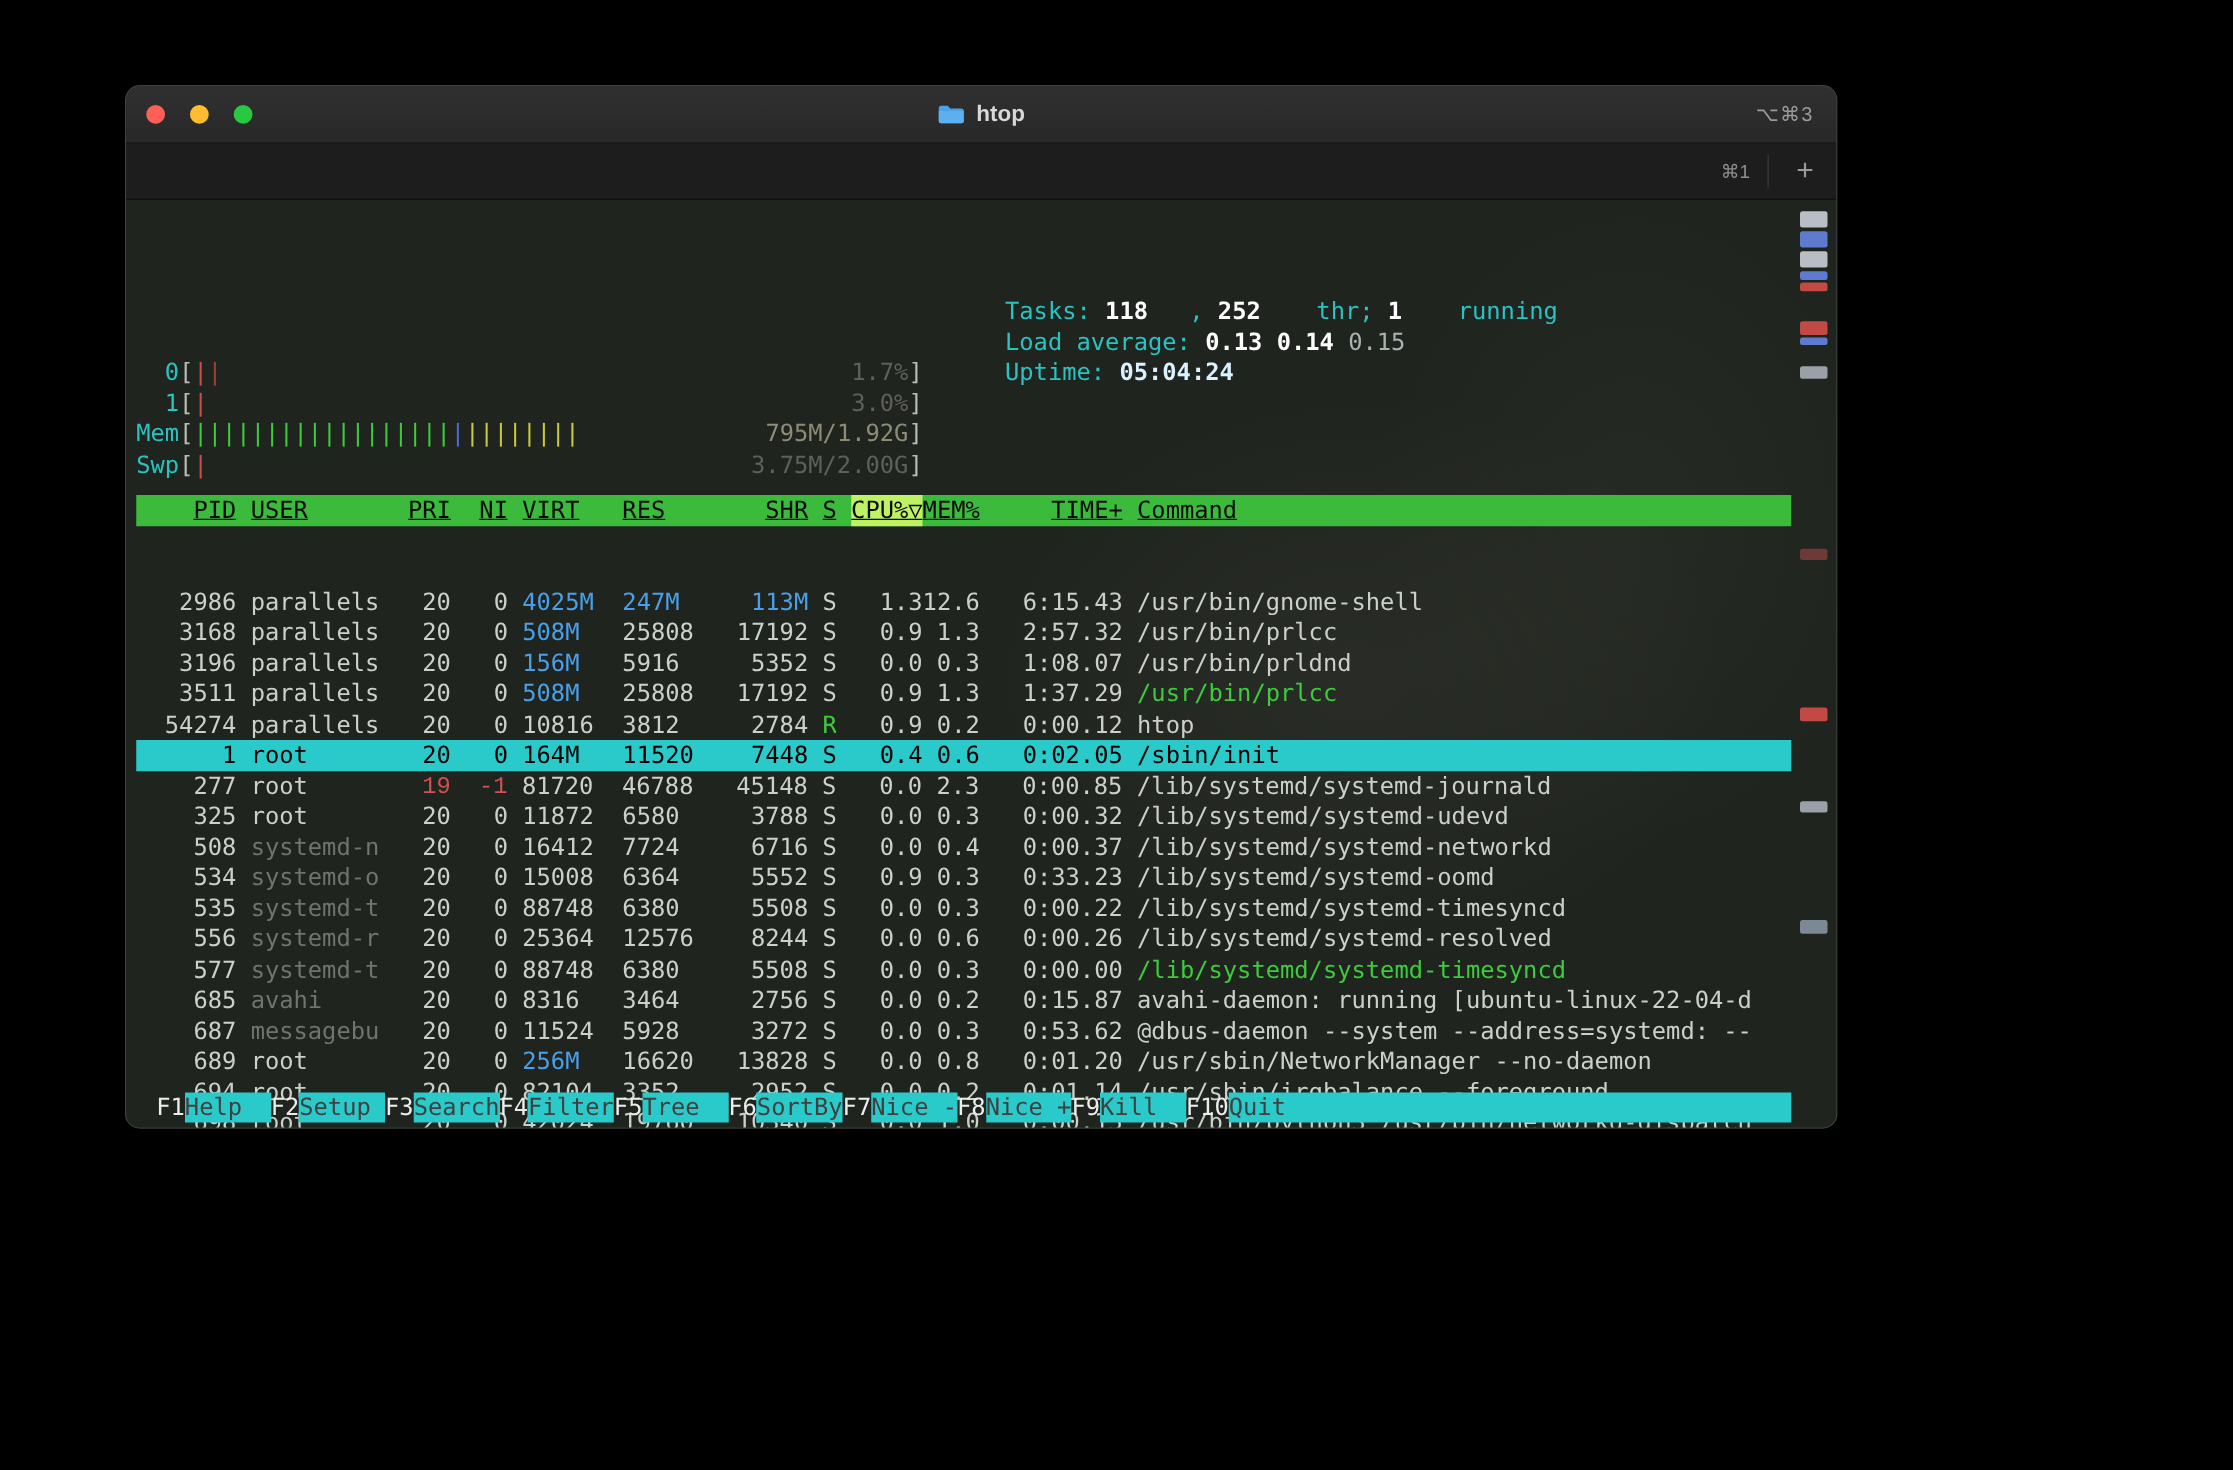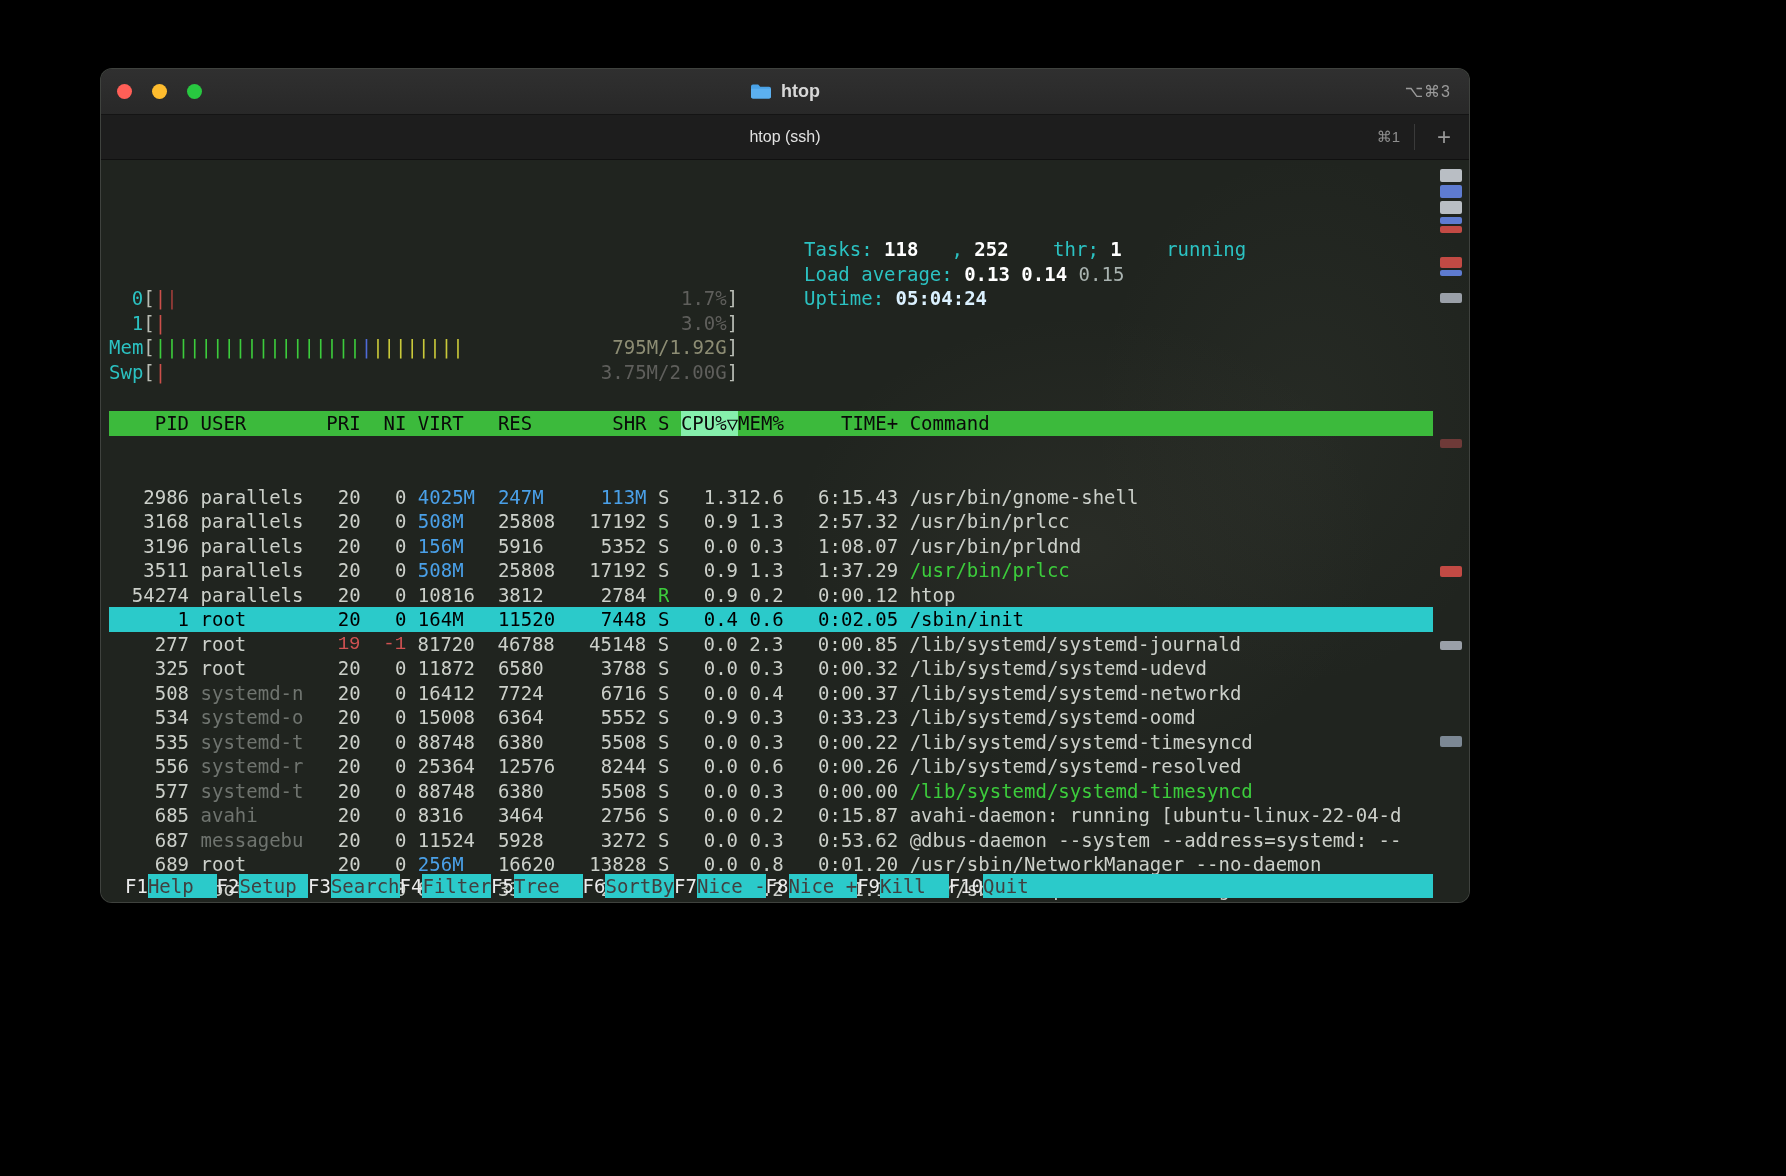"htop (ssh)" span.tab-title { html: <span>htop (ssh)</span> -> none }
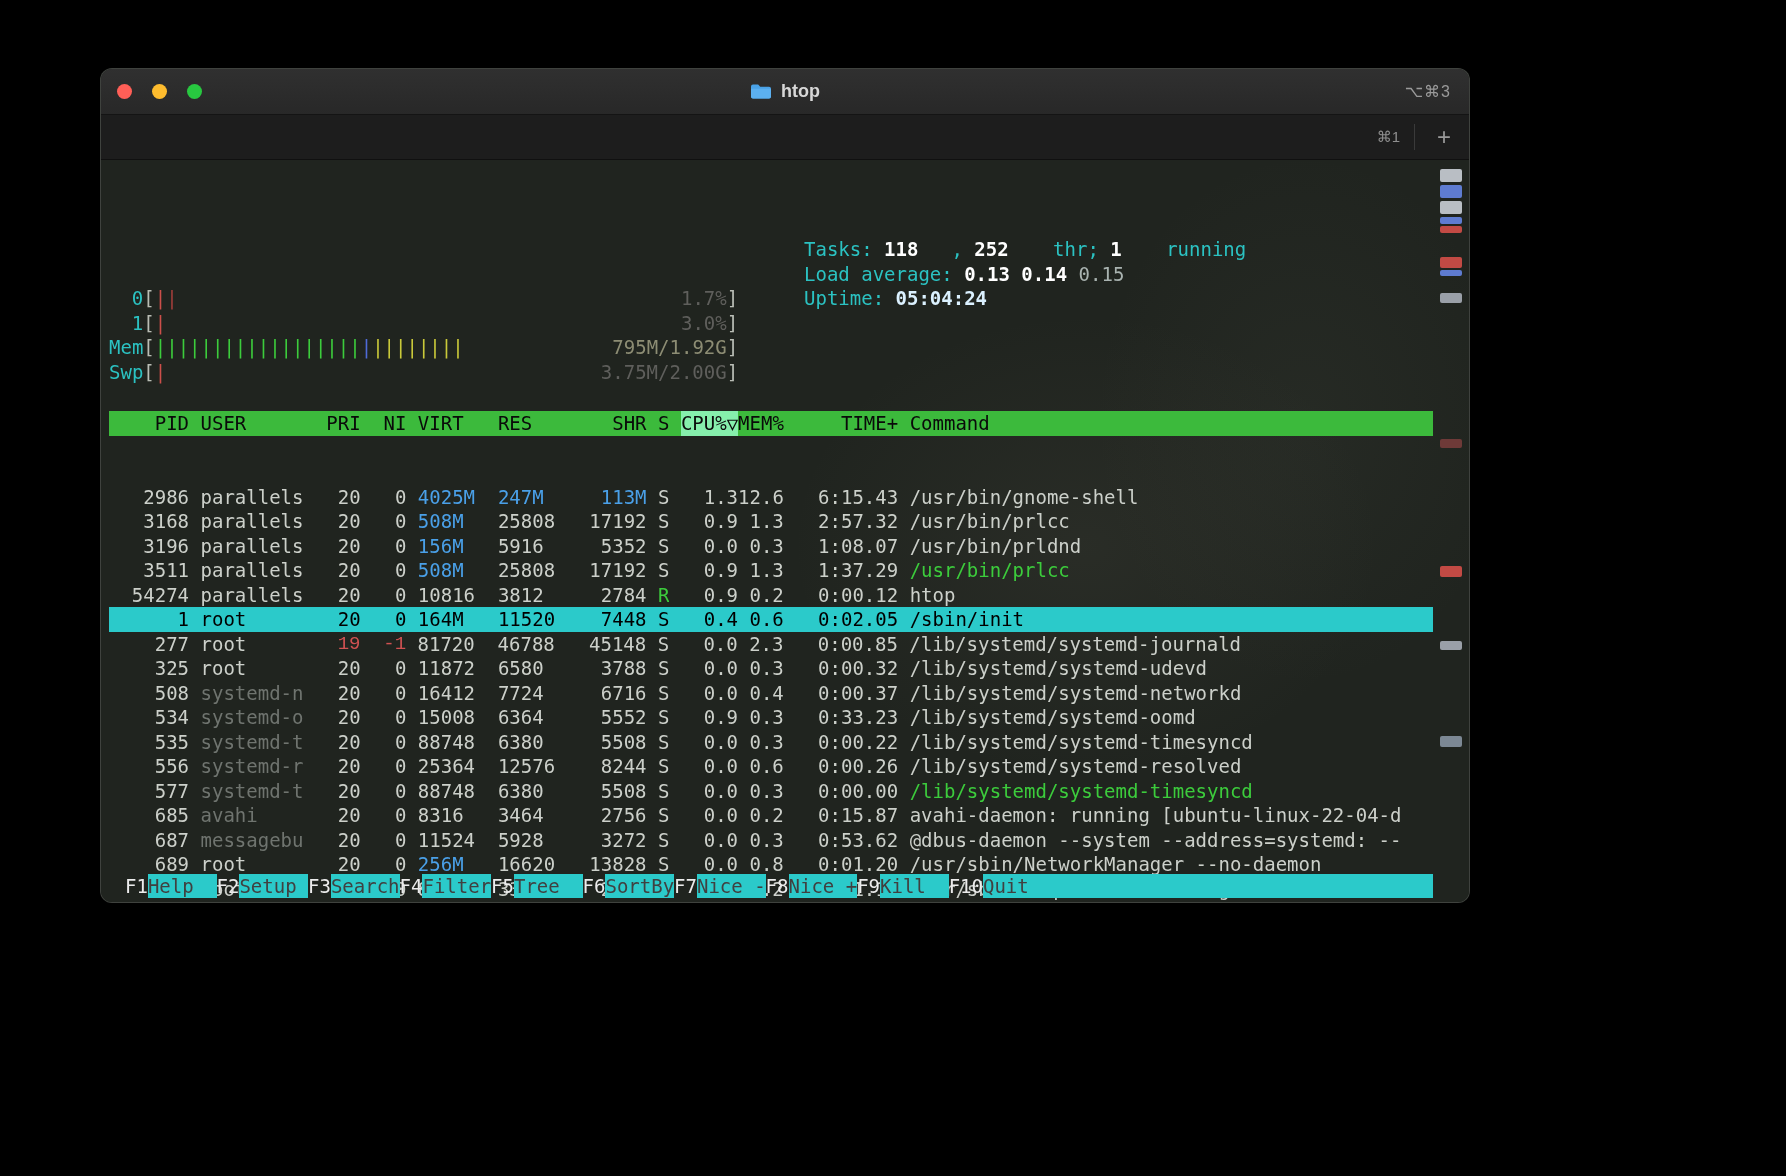"PID" .table-header { margin-top: 27px -> 12px; text-decoration: none -> underline }
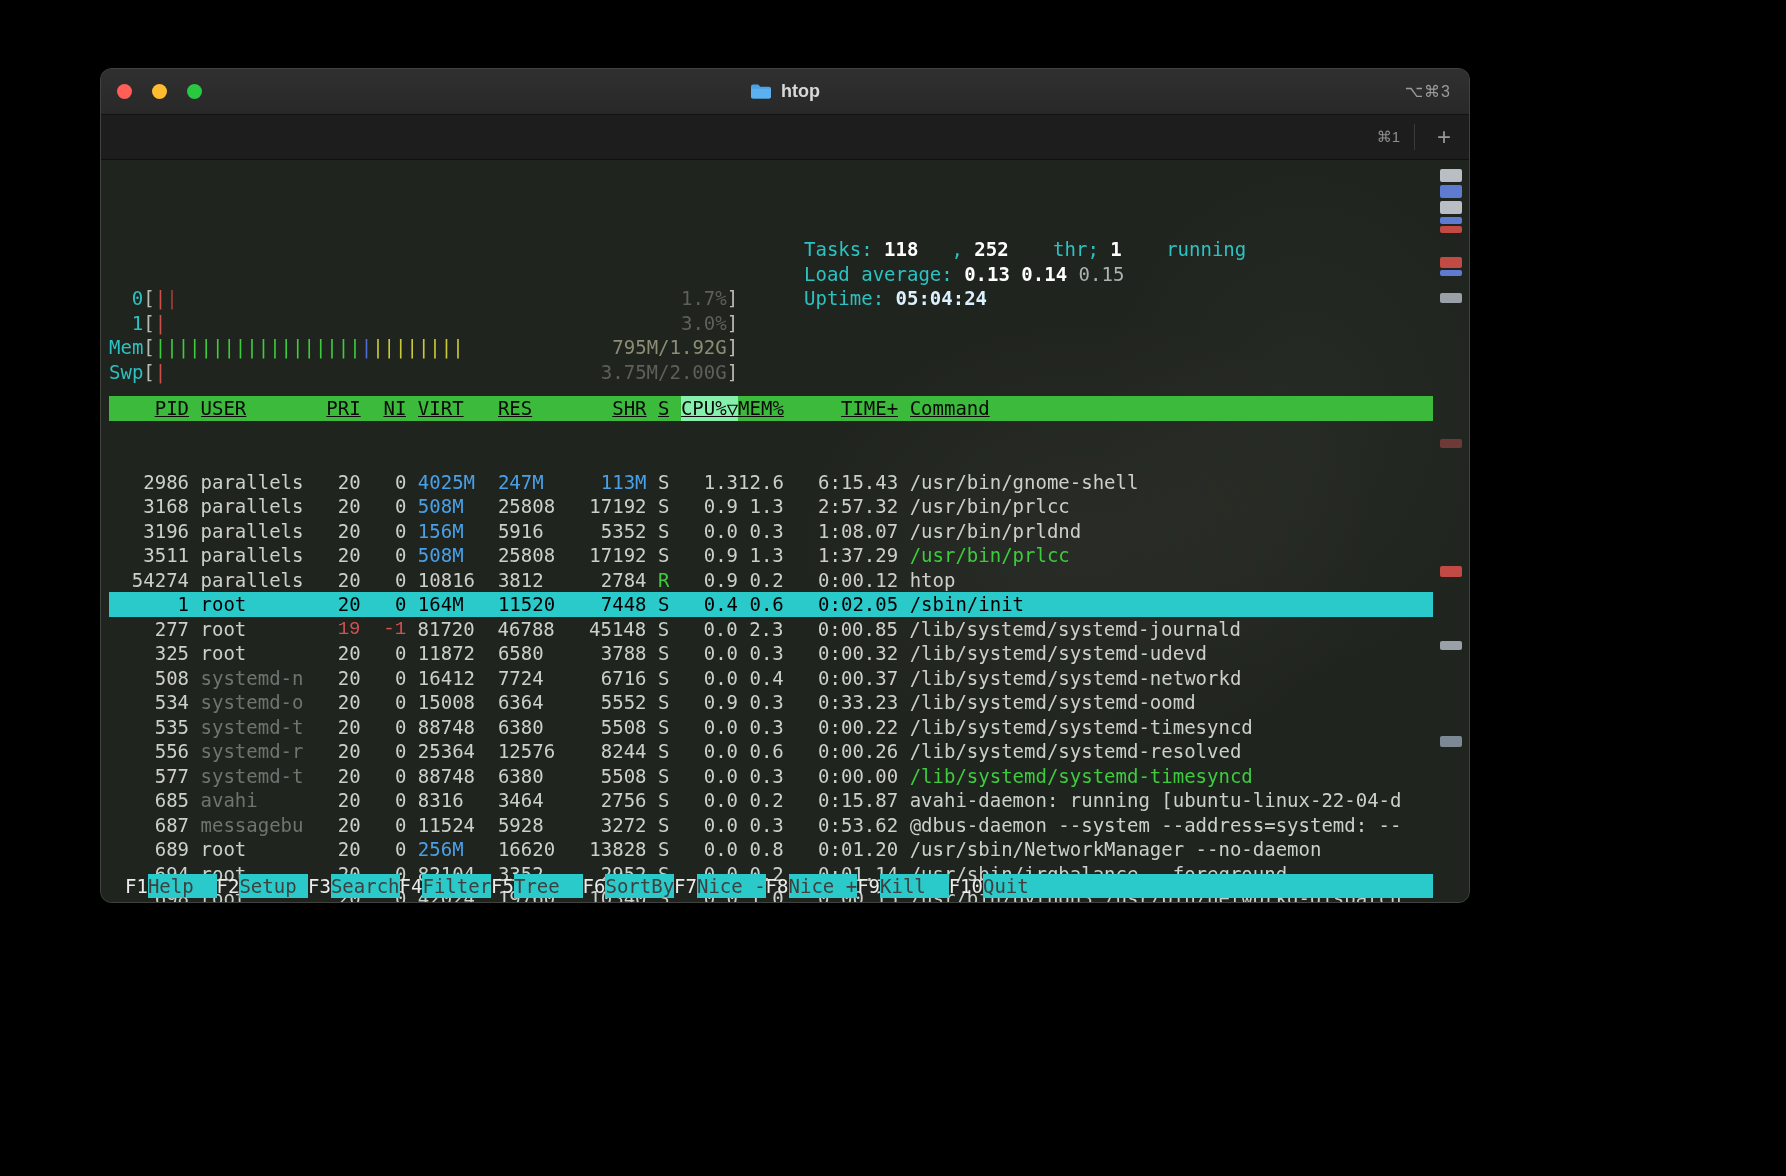"CPU%▽" .sort-col { background: #86efac -> #bef264 }
